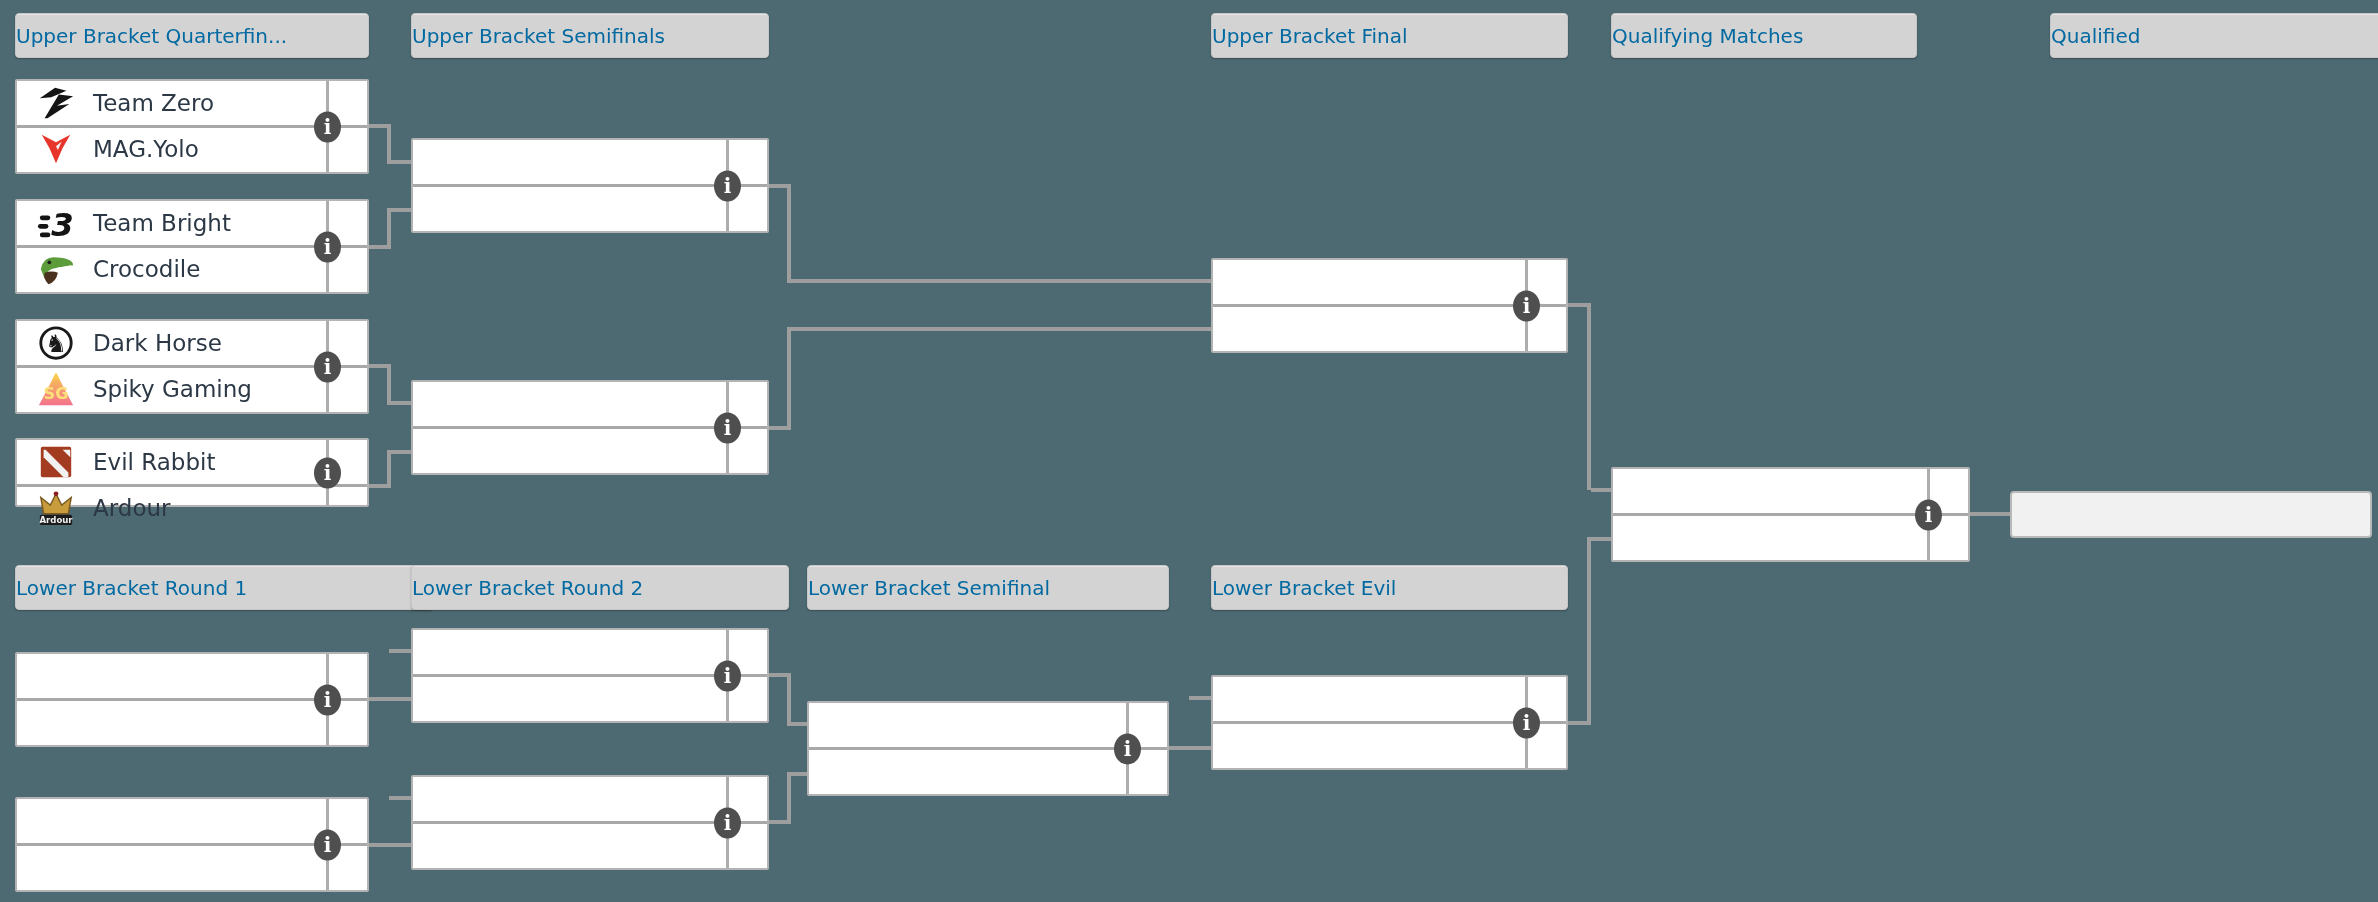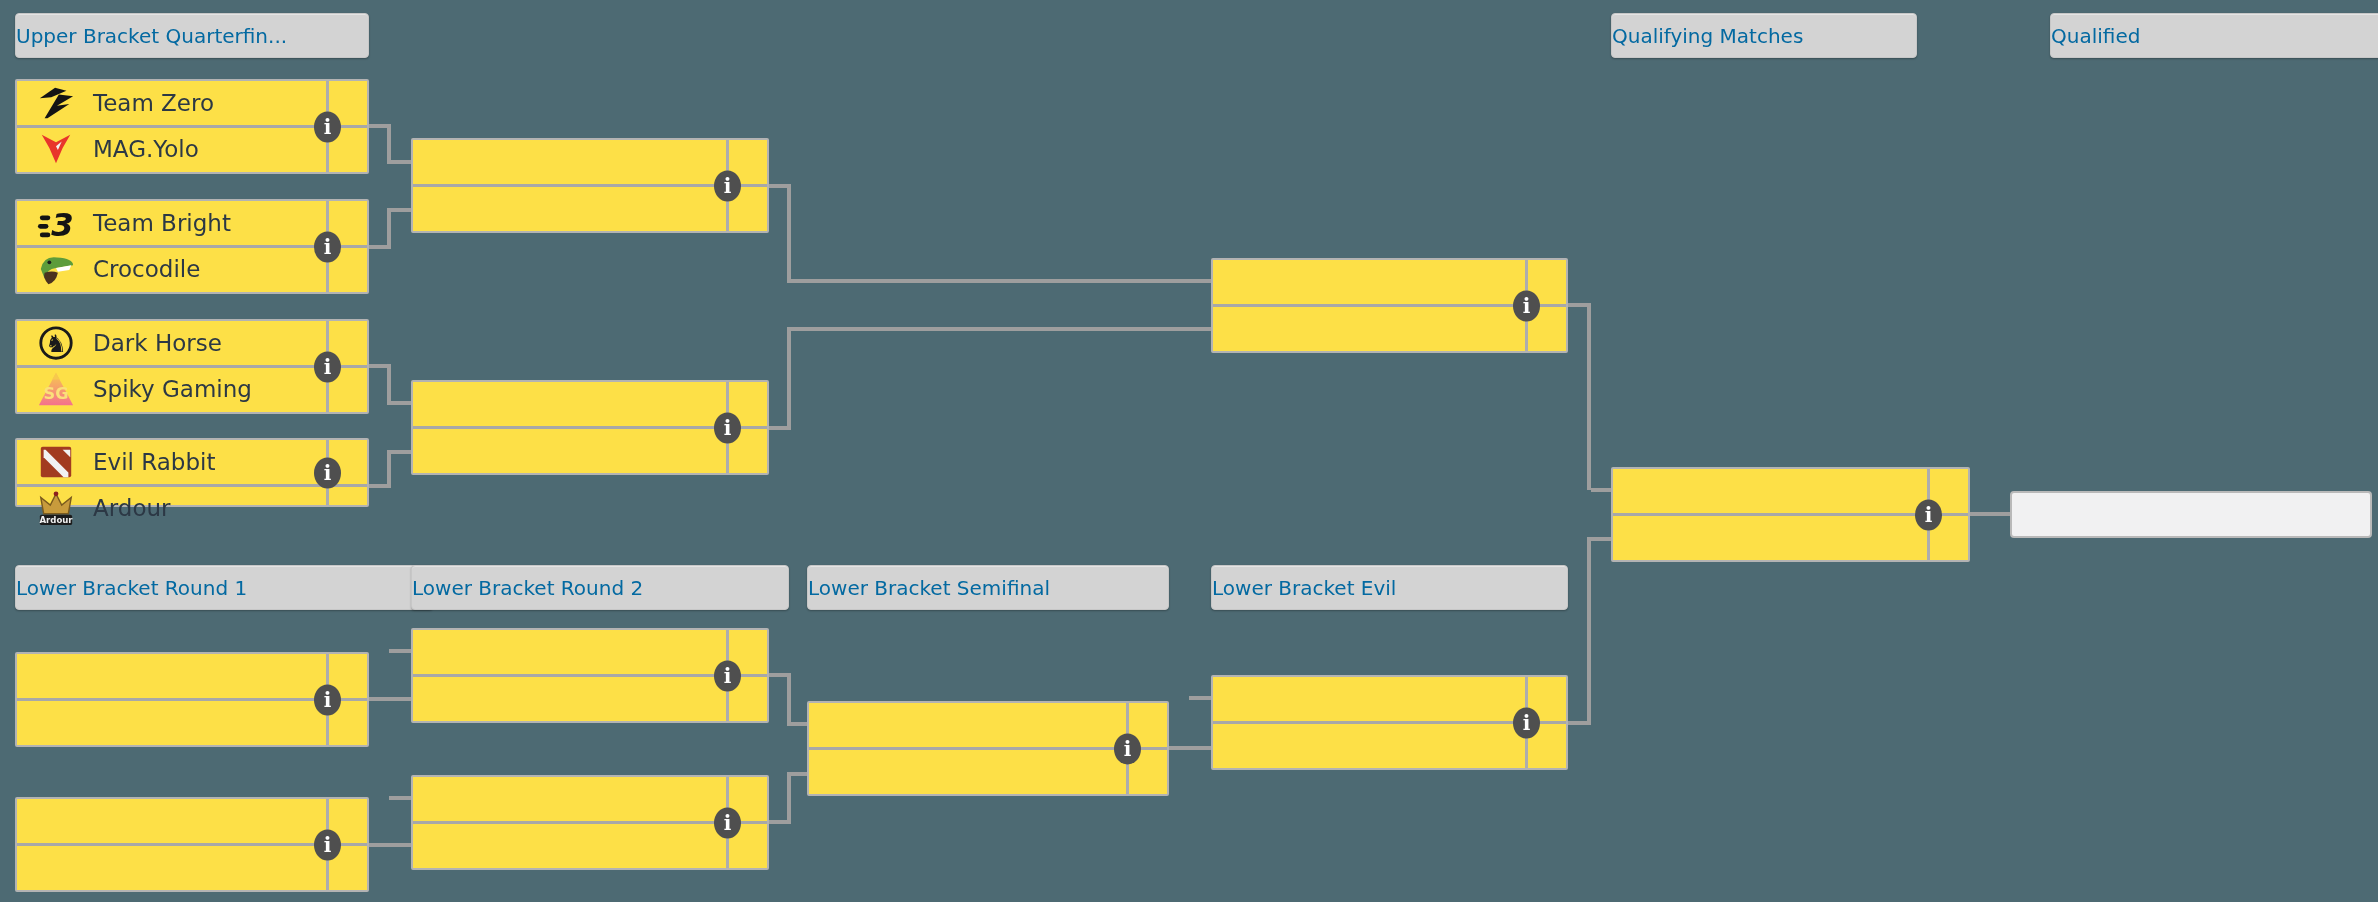"Upper Bracket Semifinals" div.hdr { html: none -> <div> <span>Upper Bracket Semifinals</span> </div> }
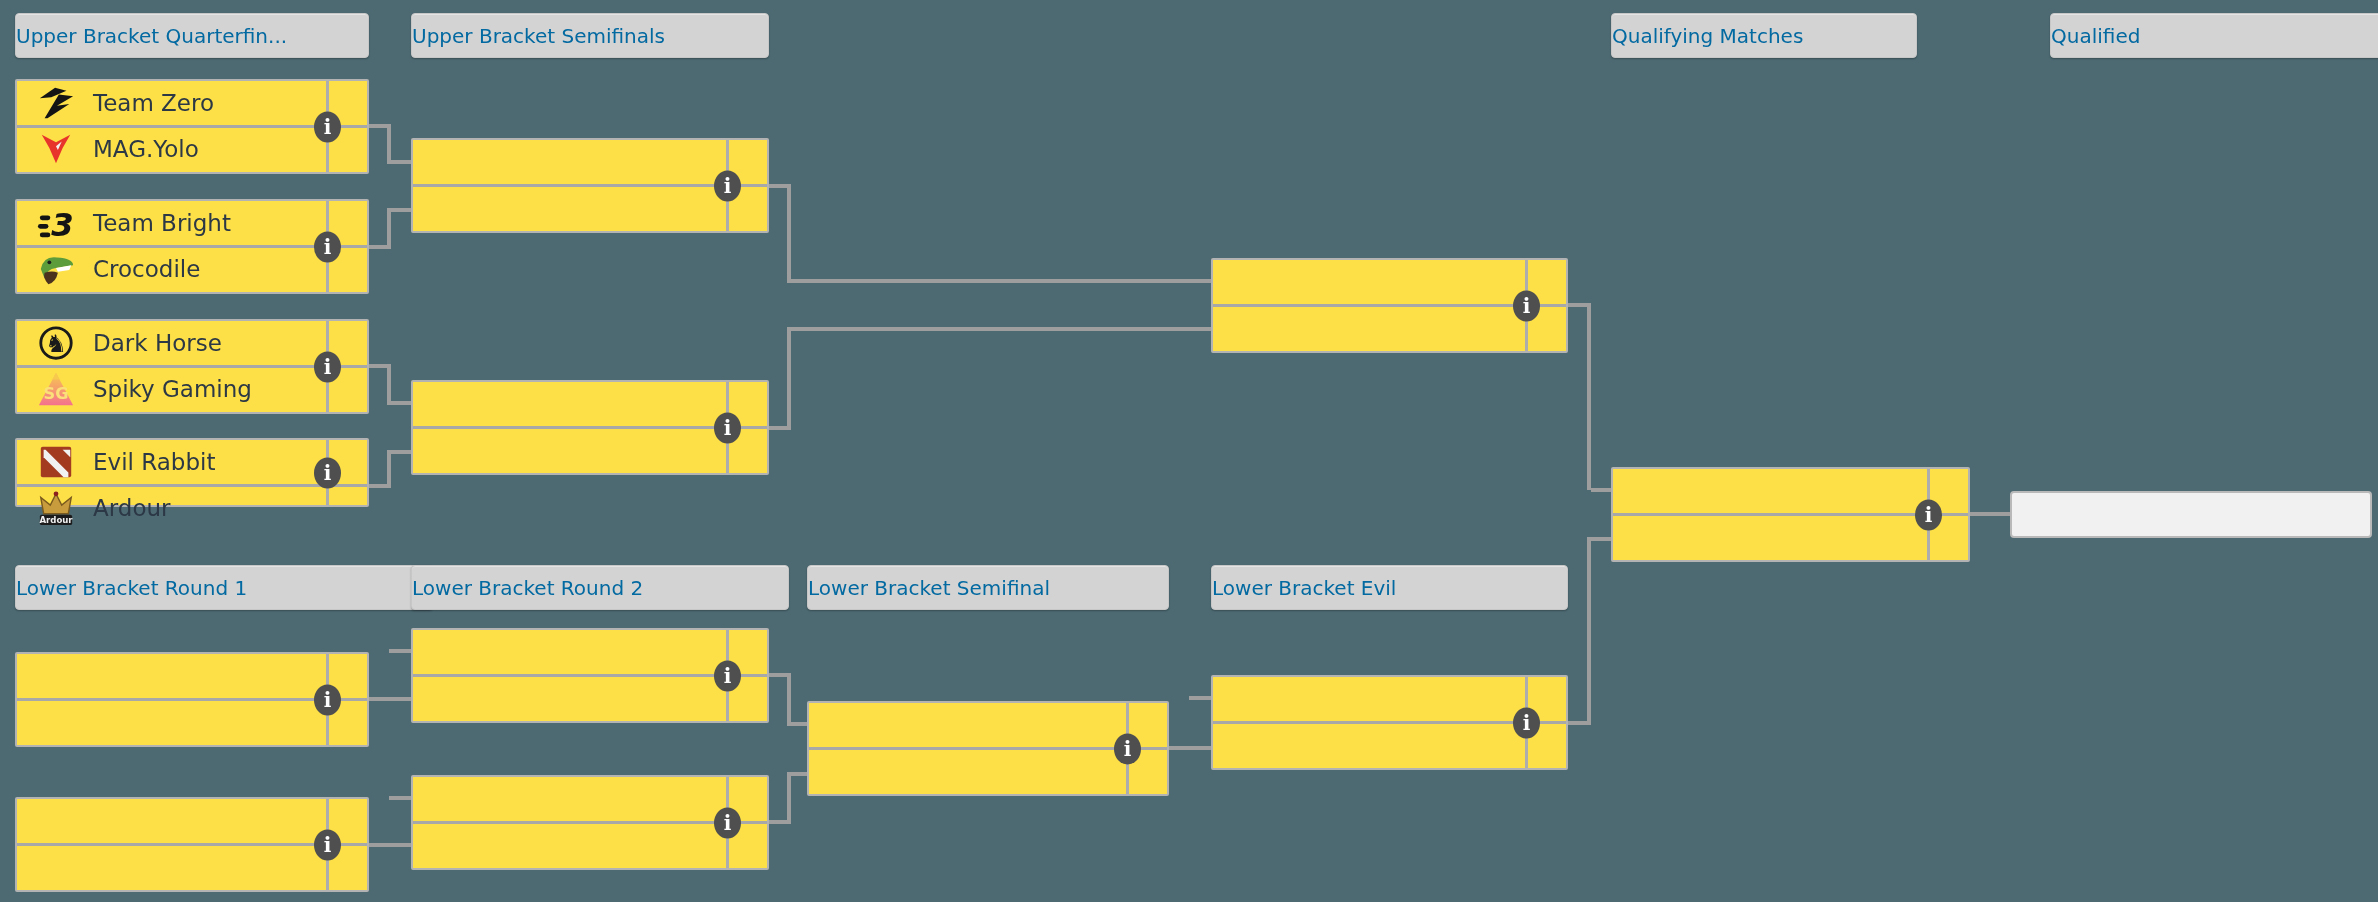"Upper Bracket Final" div.hdr { html: none -> <div> <span>Upper Bracket Final</span> </div> }
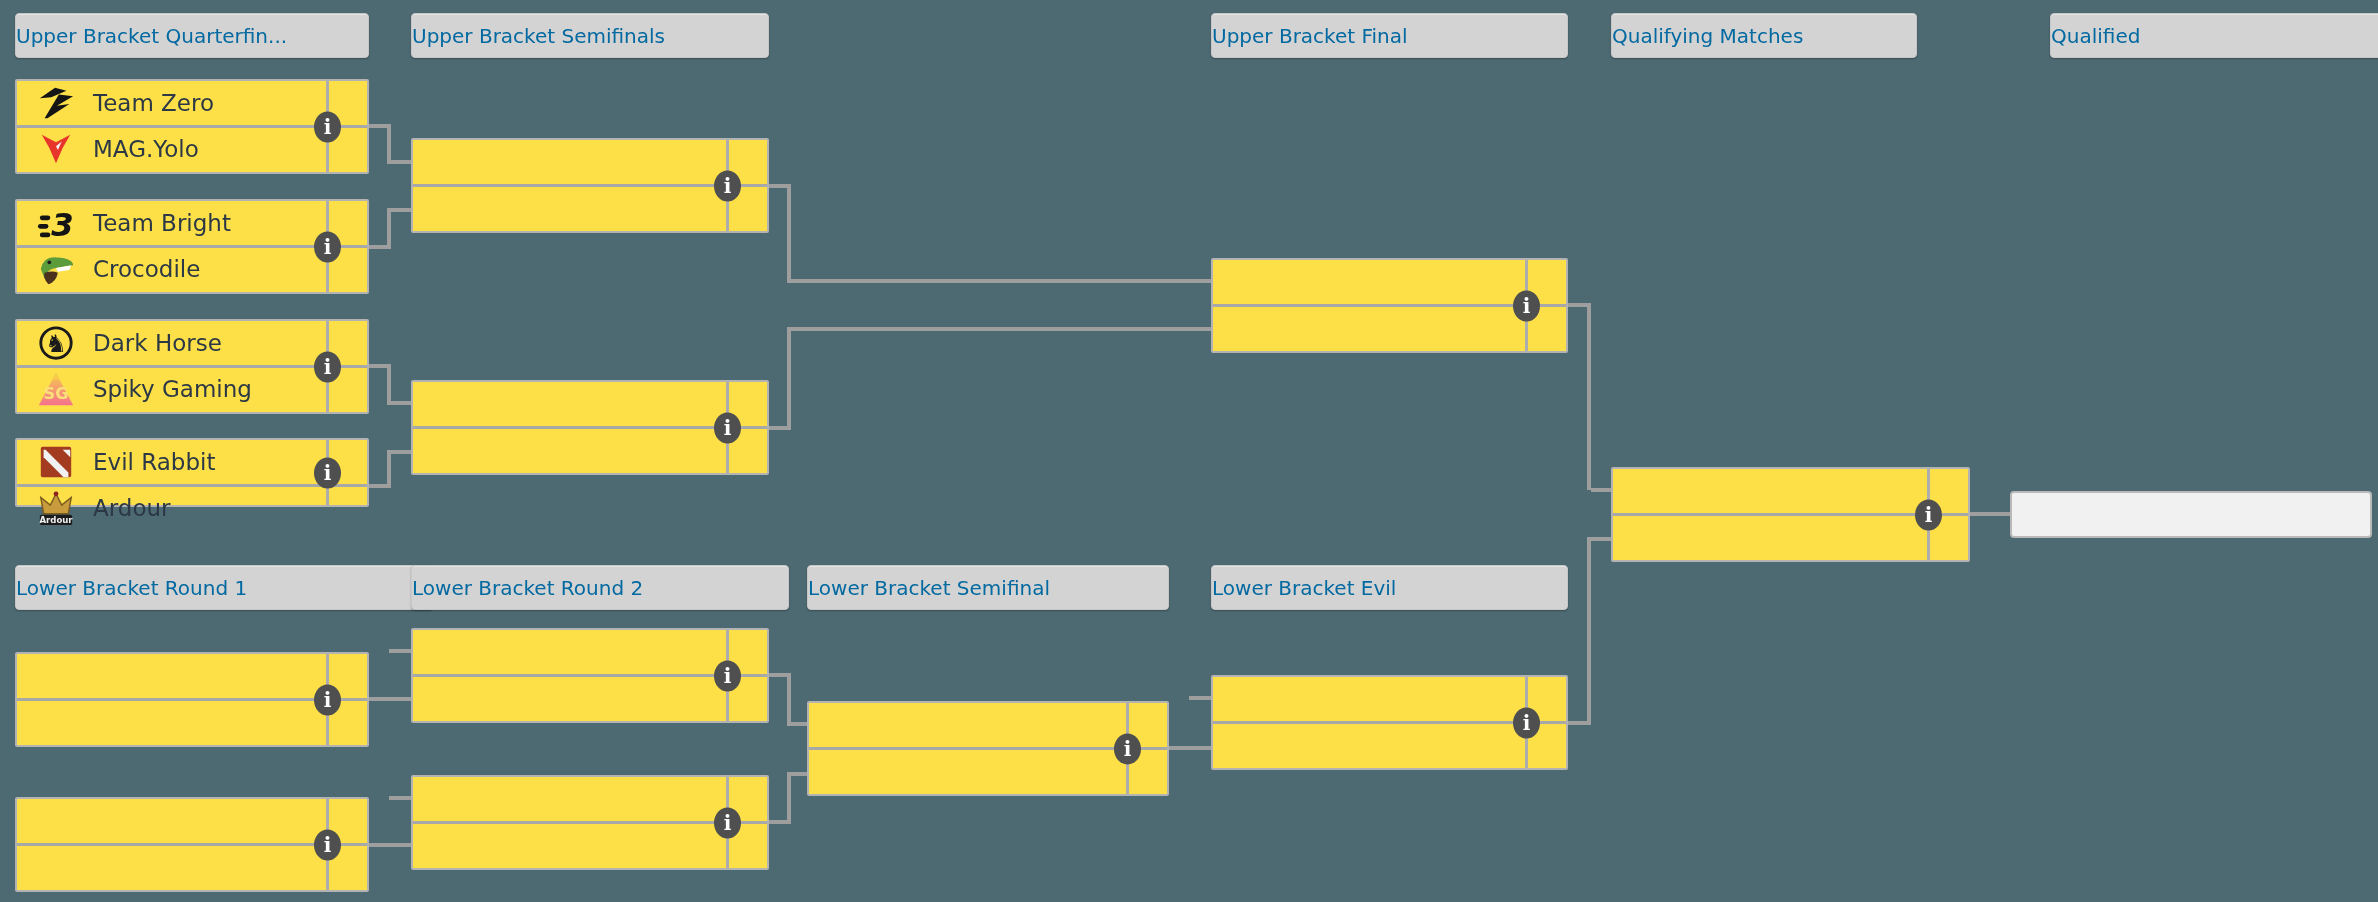"Team Zero" .match { background: #fde047 -> #ffffff }
